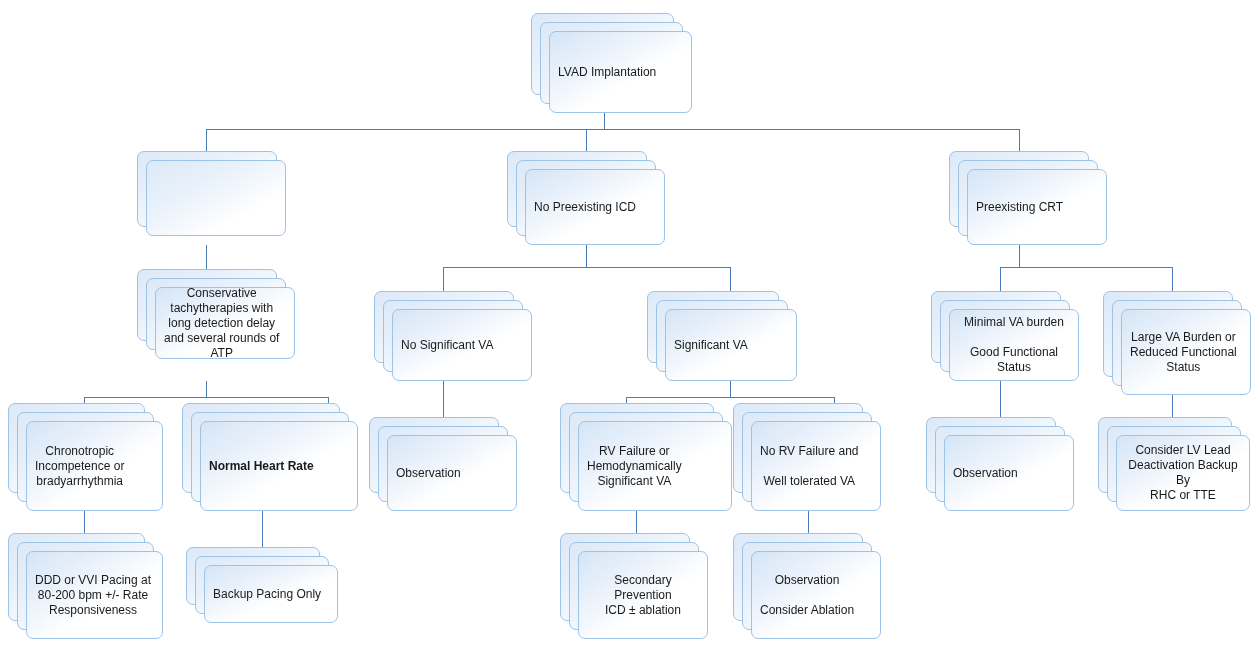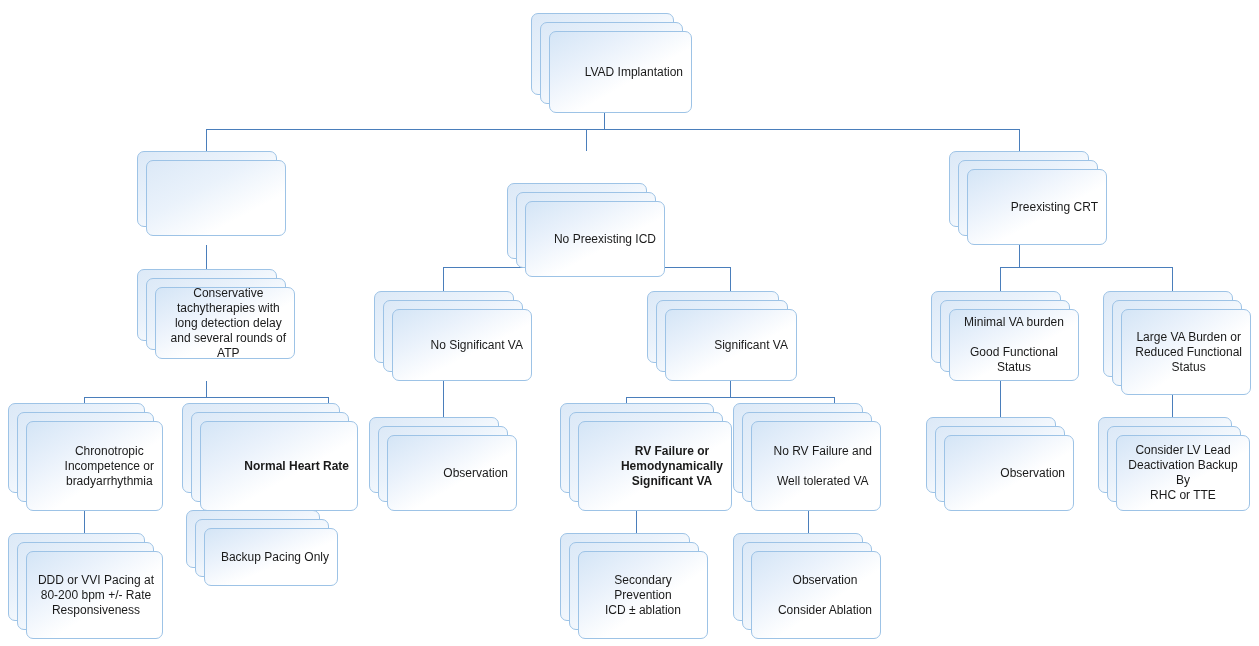"LVAD Implantation" .node .front { justify-content: flex-end -> flex-start }
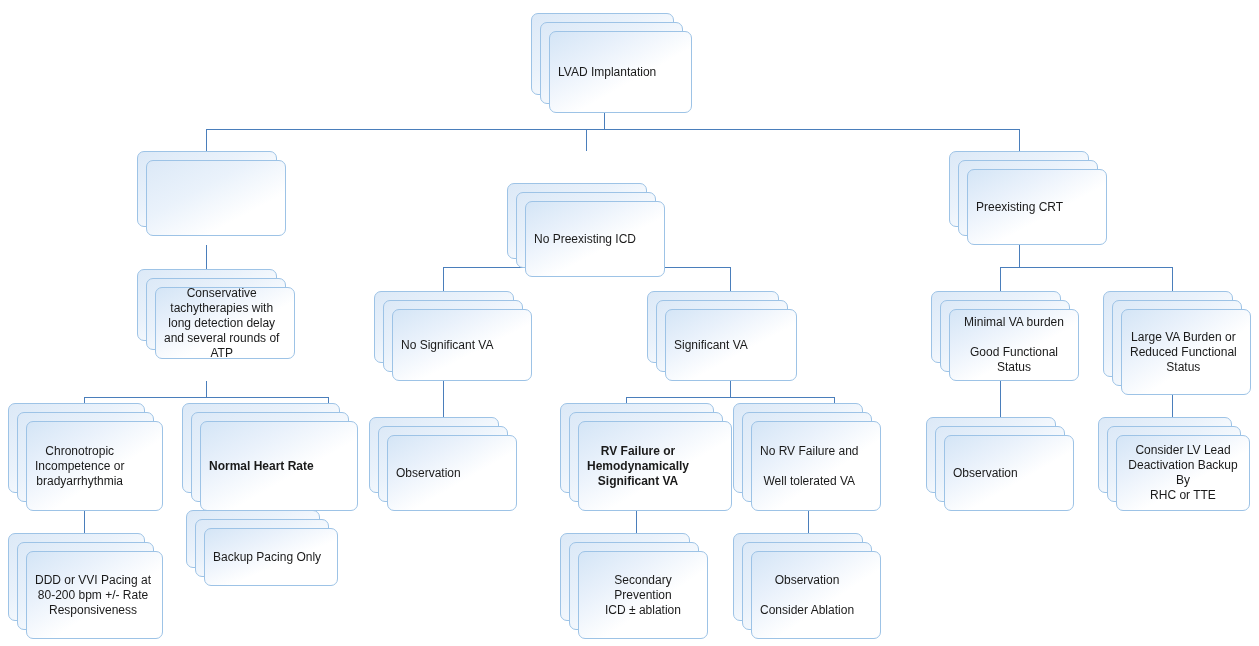"No Preexisting ICD" div.node { margin-top: 32px -> none }
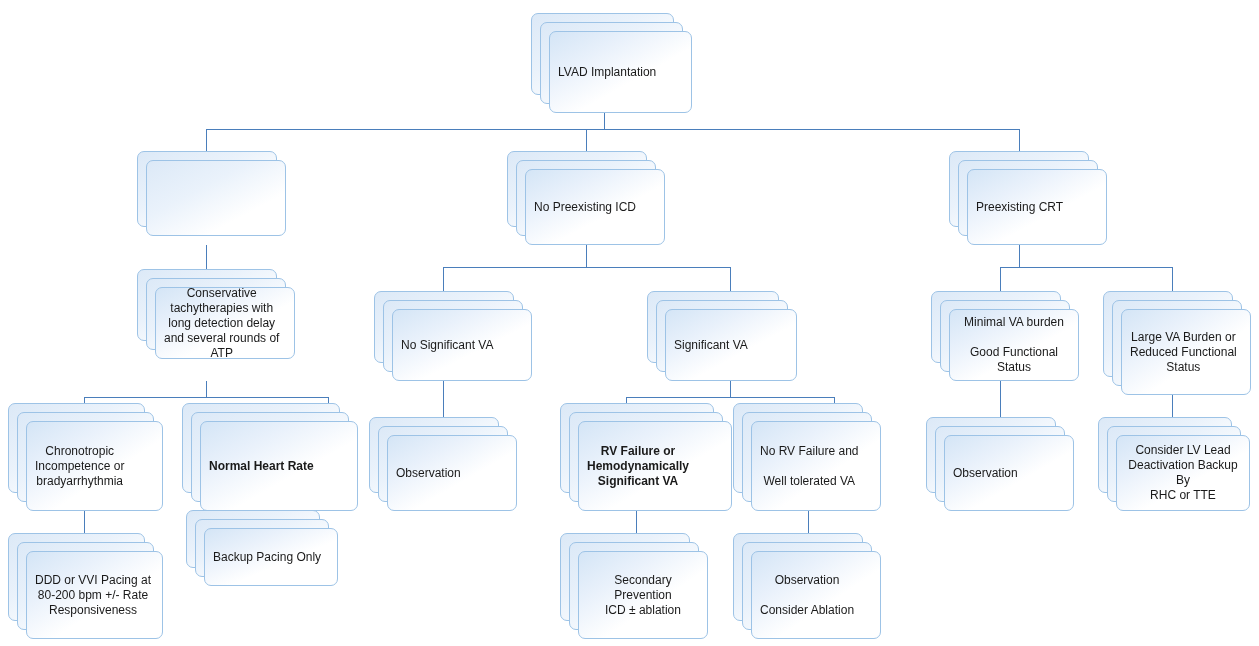"RV Failure or" div.node { font-weight: bold -> none }
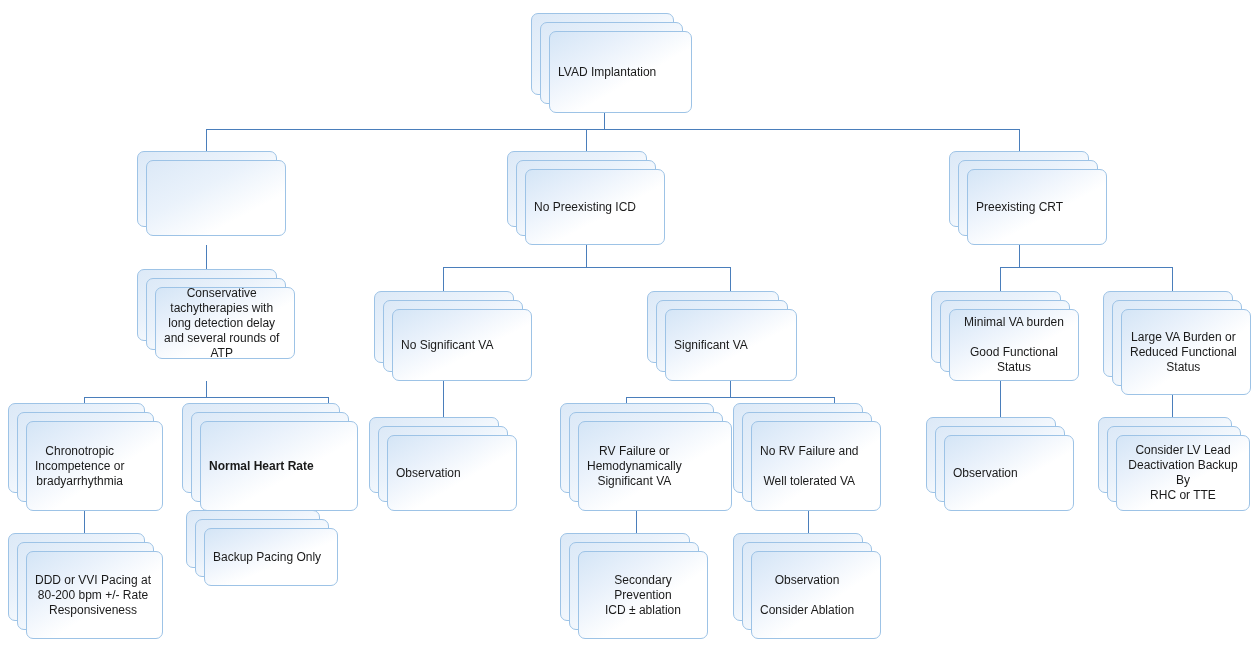"Backup Pacing Only" div.node { top: 510px -> 547px }
